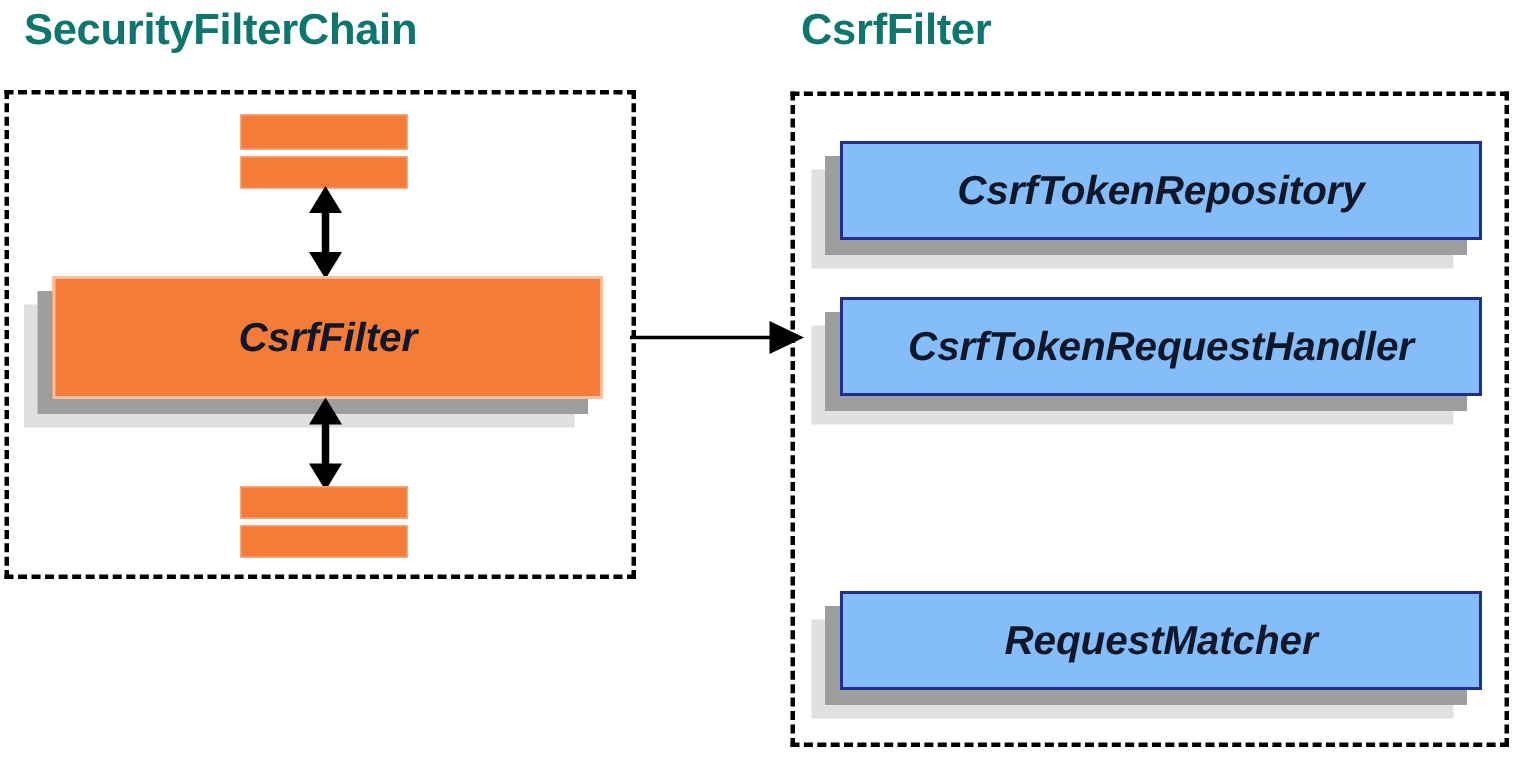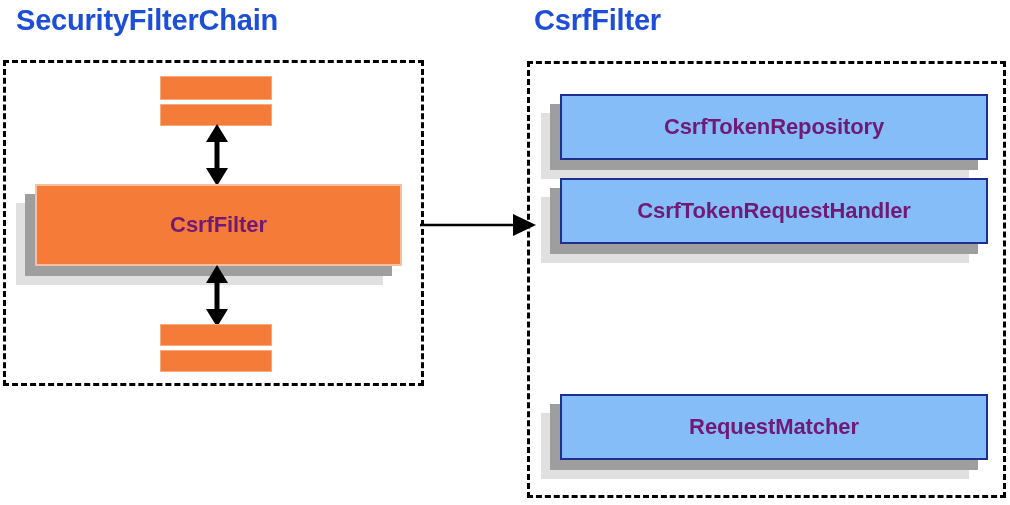"SecurityFilterChain" .panel-title { color: #1d4ed8 -> #0f766e }
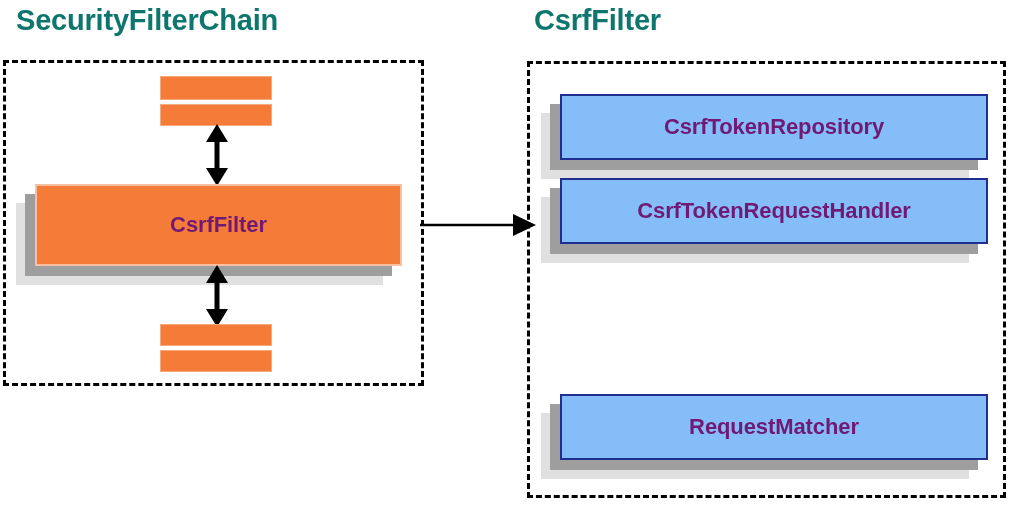"CsrfTokenRepository" .card .label { color: #701a75 -> #0f172a; font-size: 22px -> 27px; font-style: none -> italic }
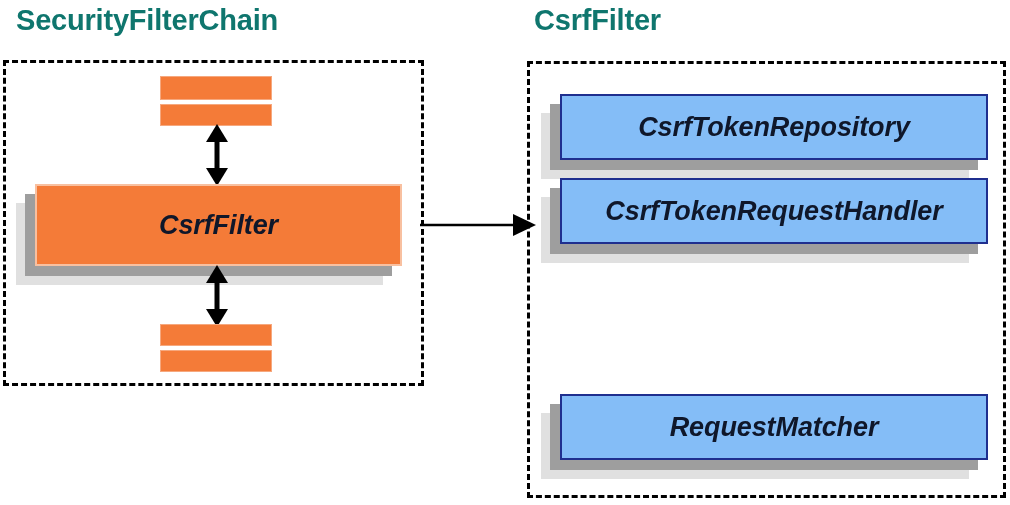"CsrfTokenRequestHandler" div.card { top: 178px -> 198px }
